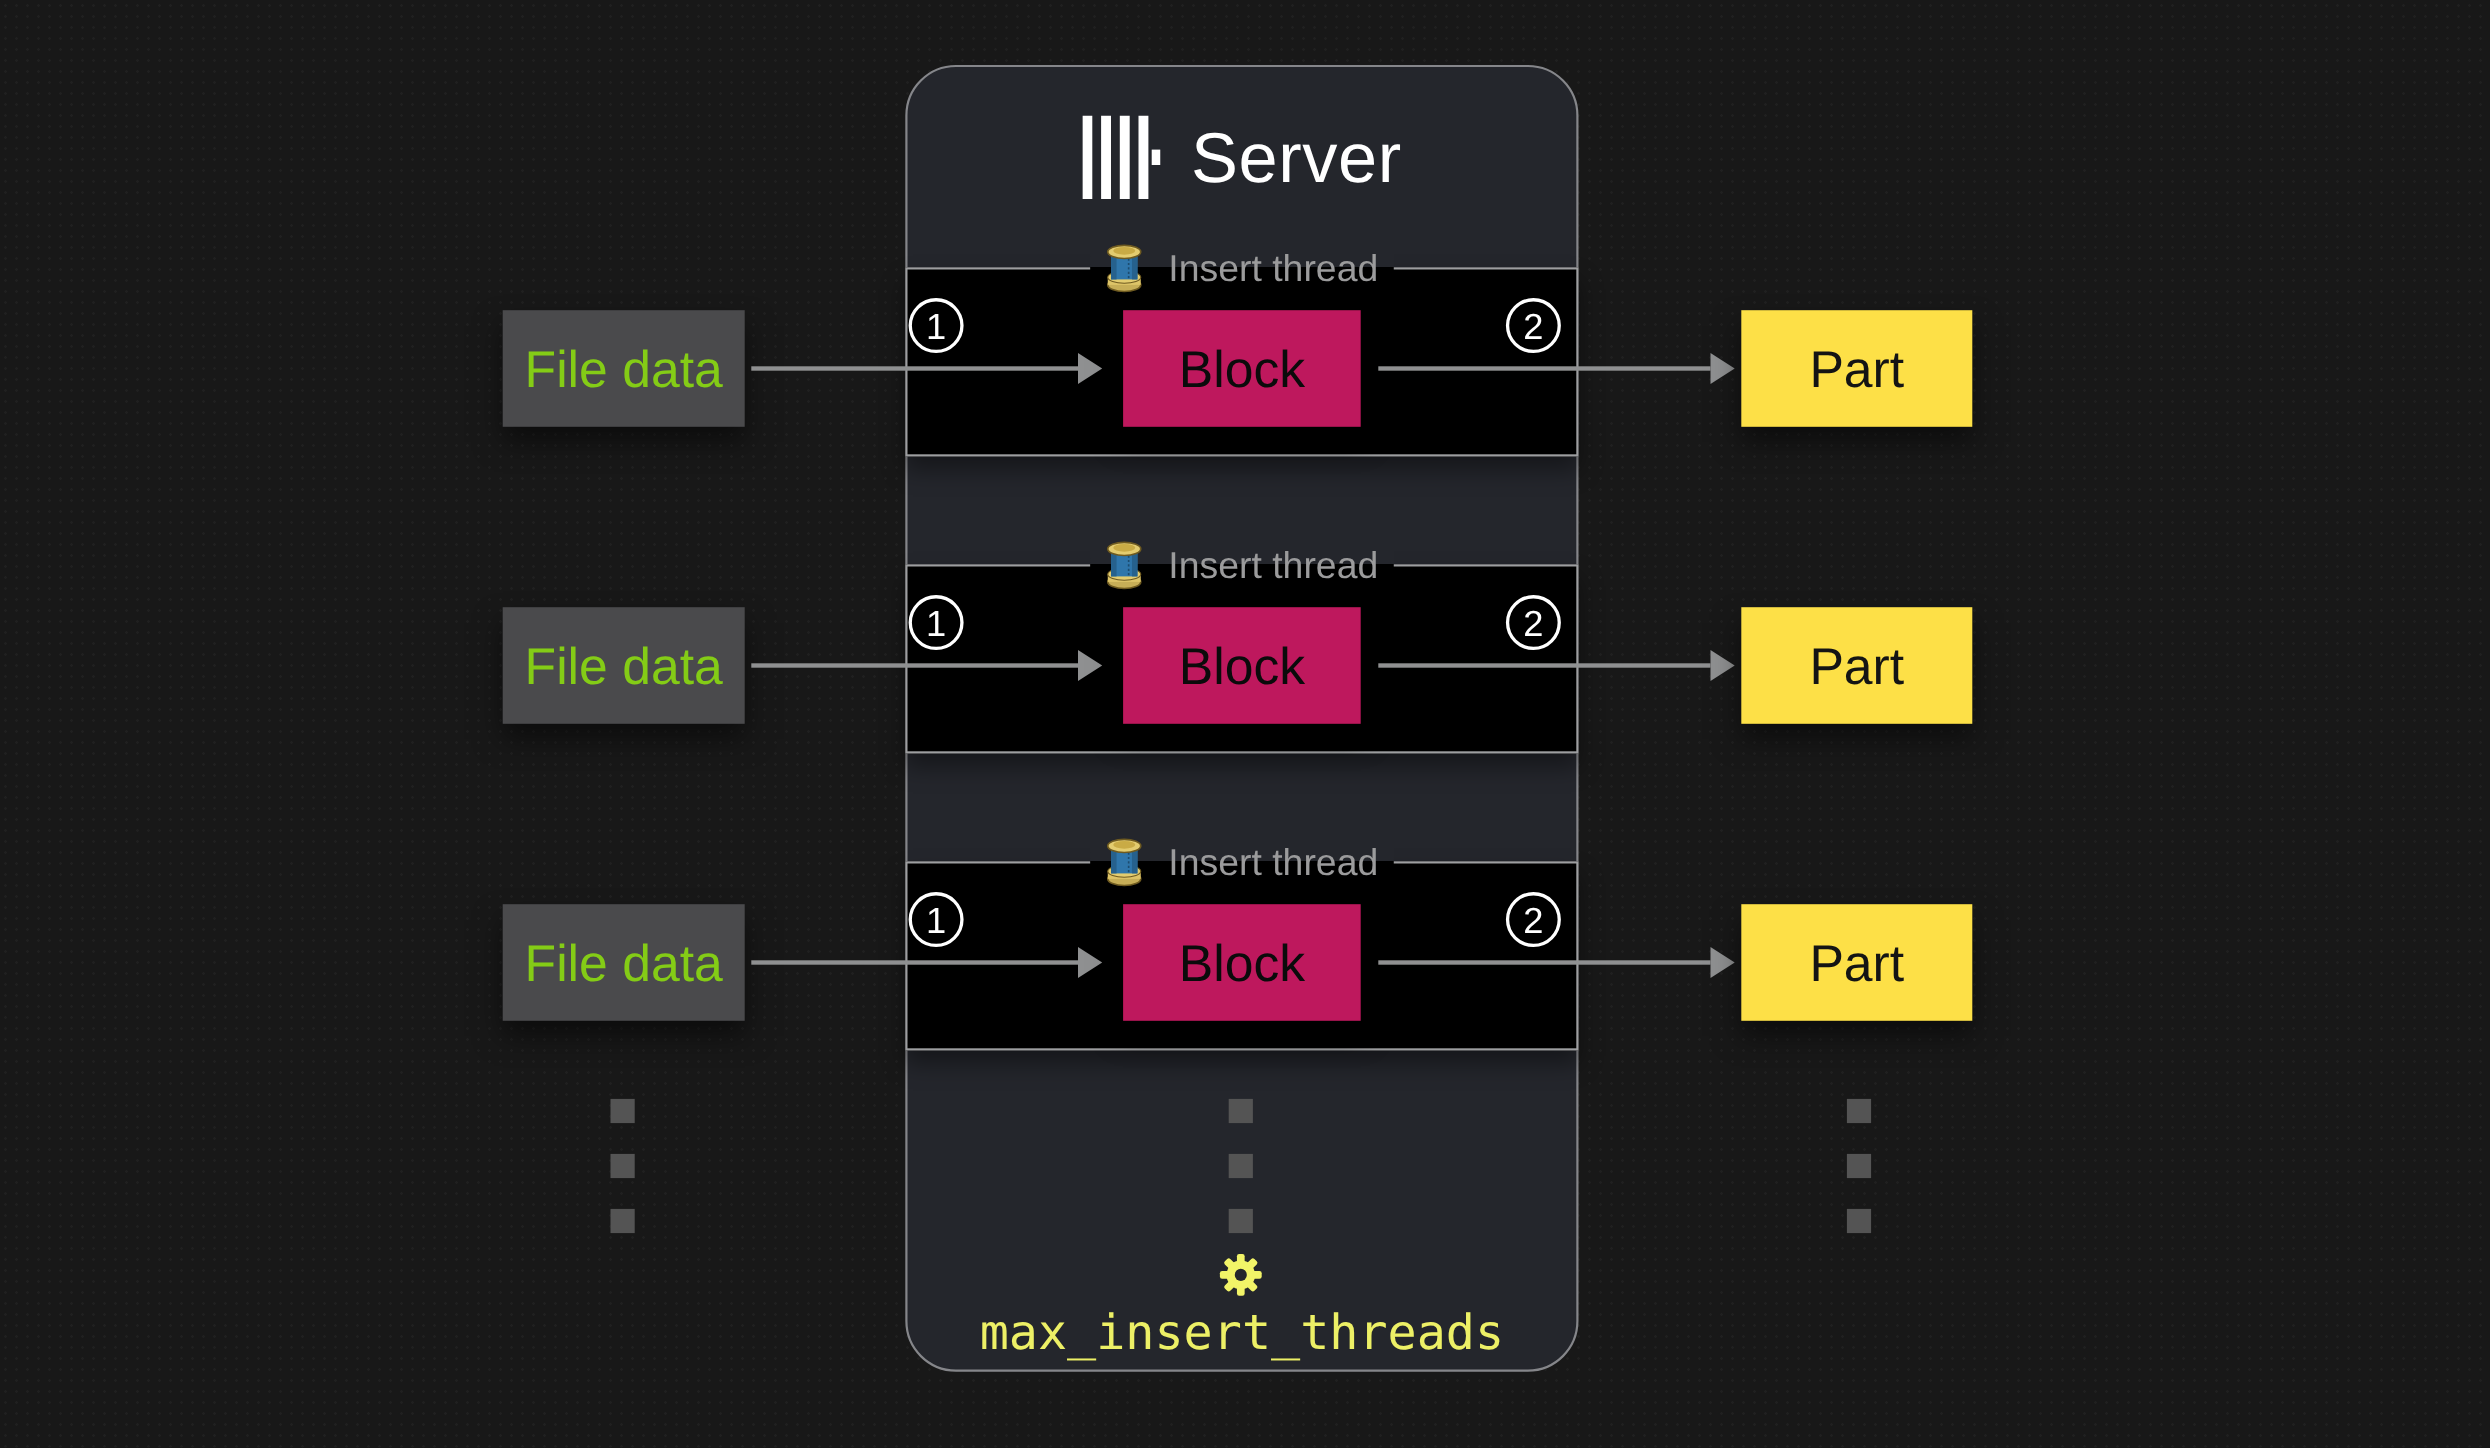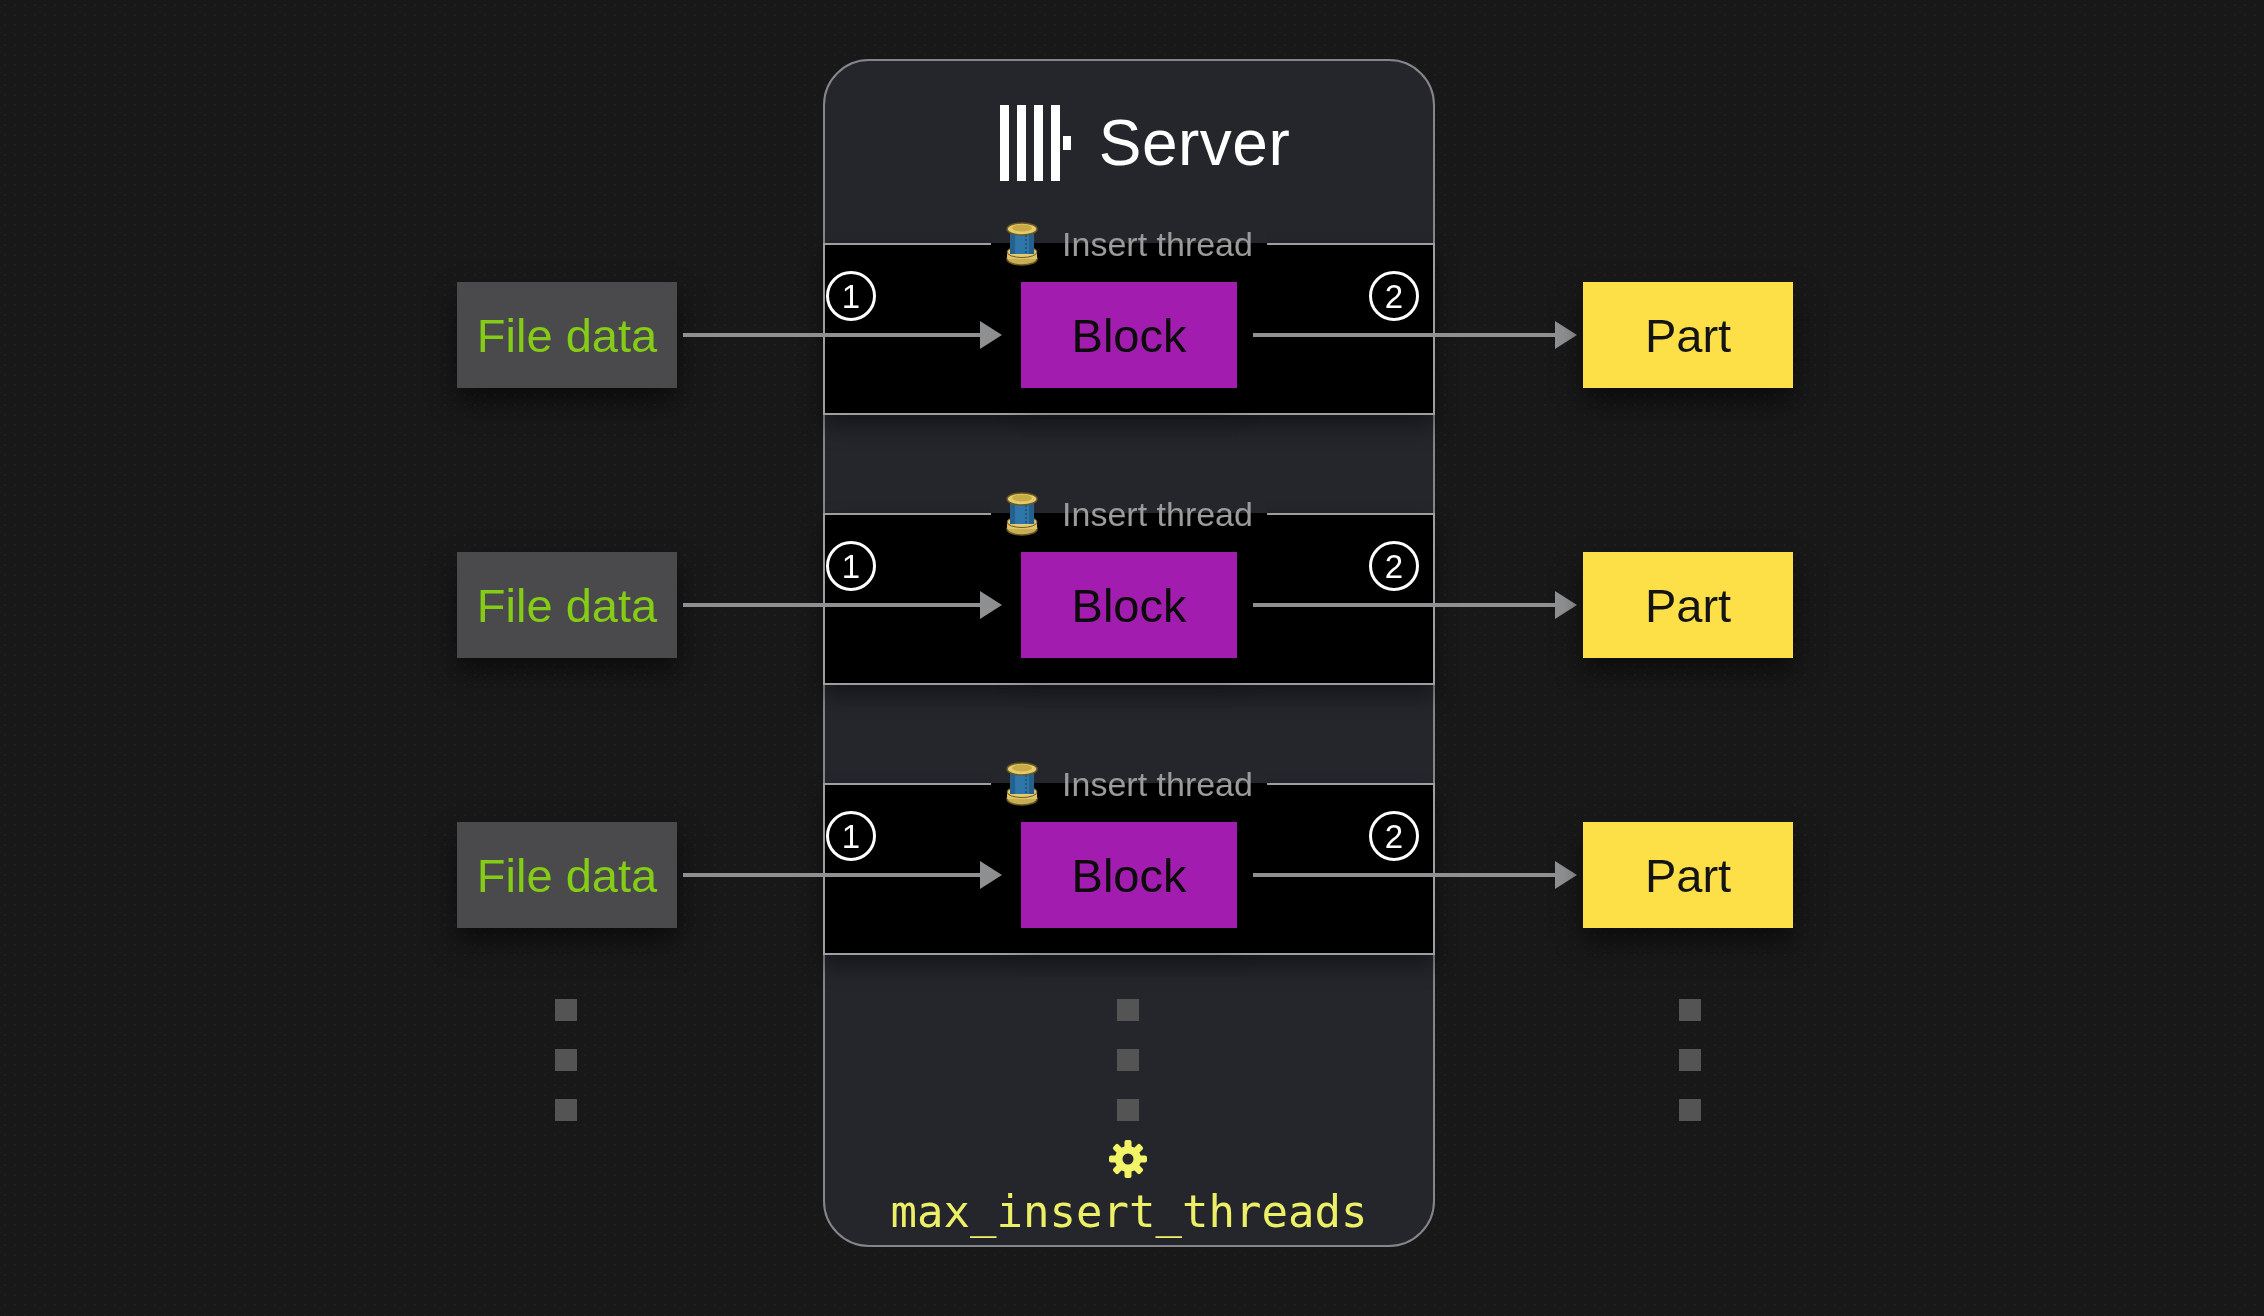"Server" .server-title { padding-left: 16px -> none }
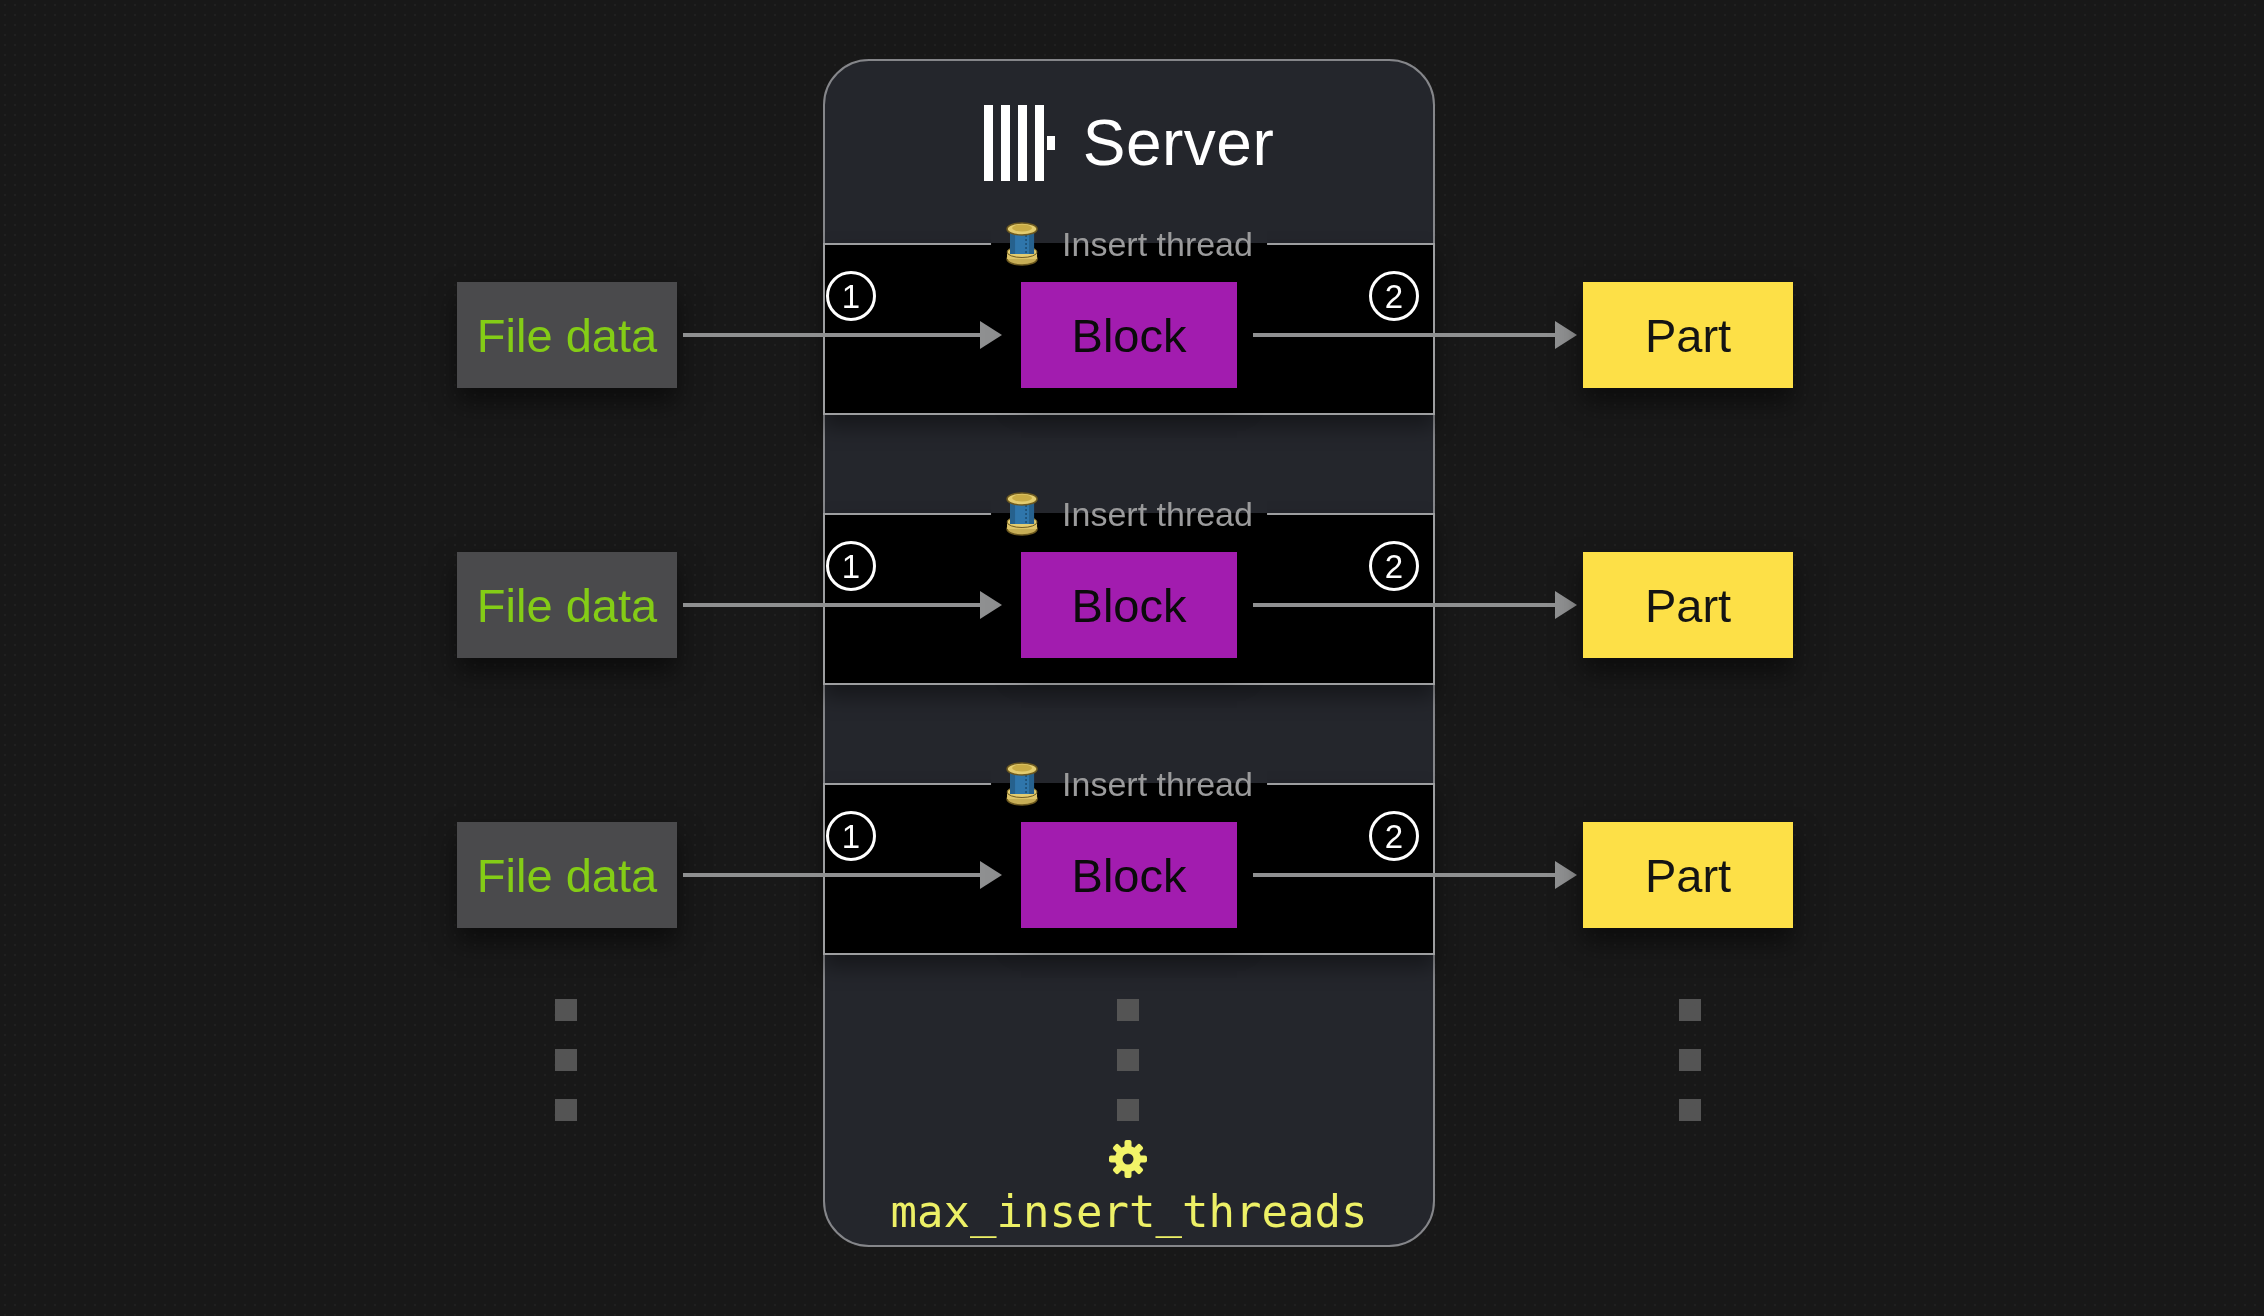"Block" .block-node { background: #a21caf -> #be185d }
